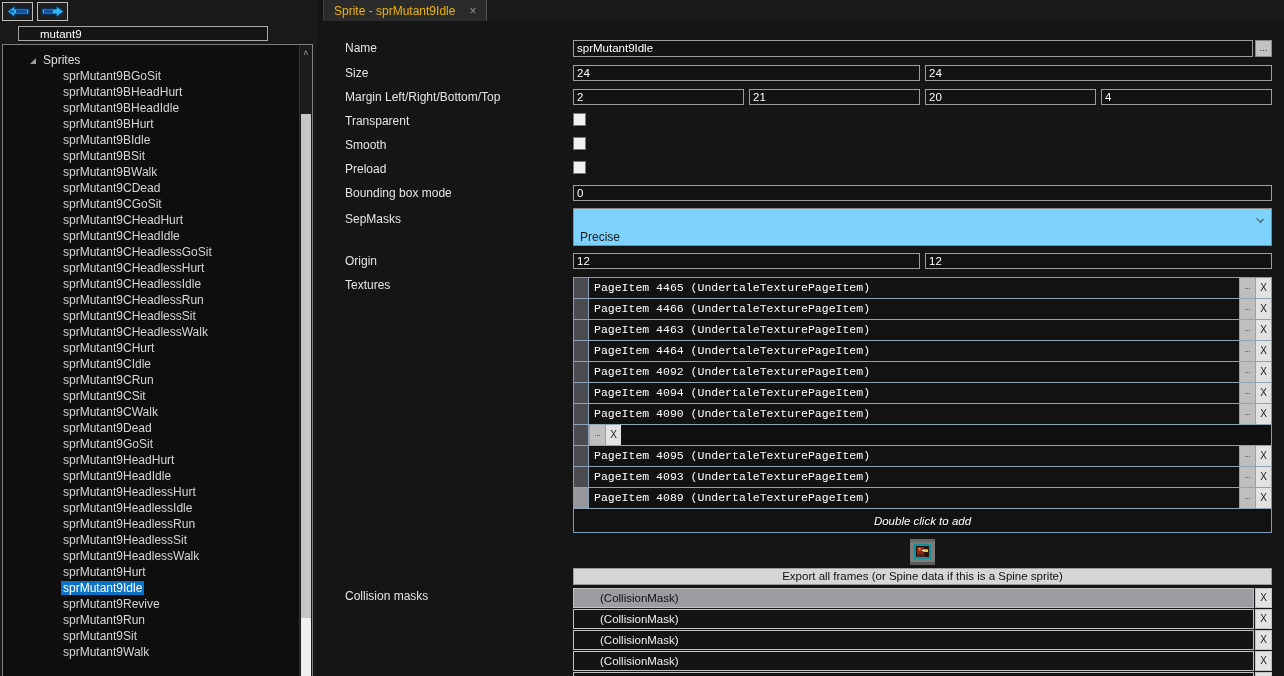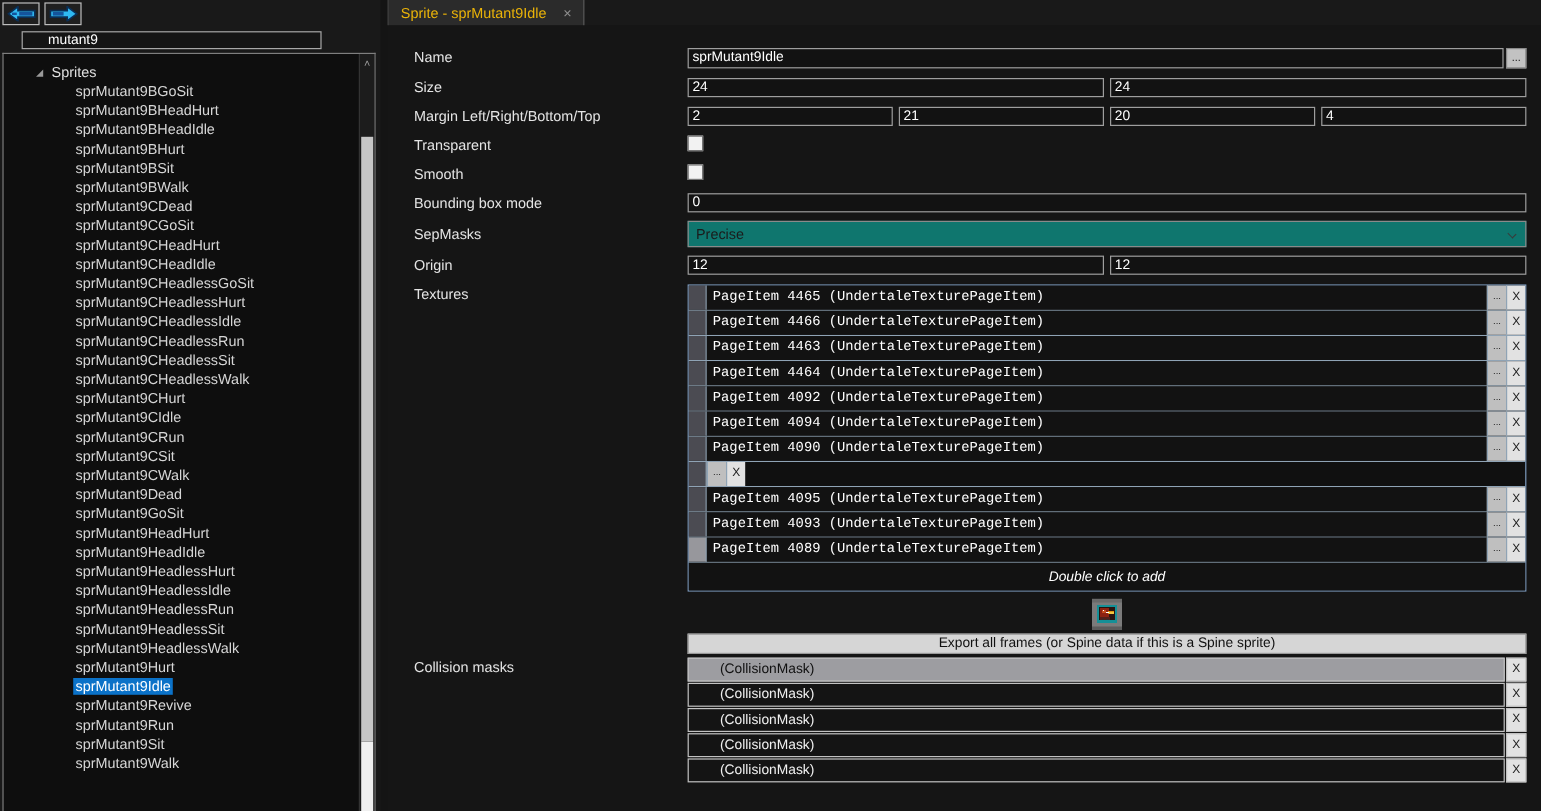"sprMutant9BIdle" div.tree-row { html: none -> <div><span>sprMutant9BIdle</span></div> }
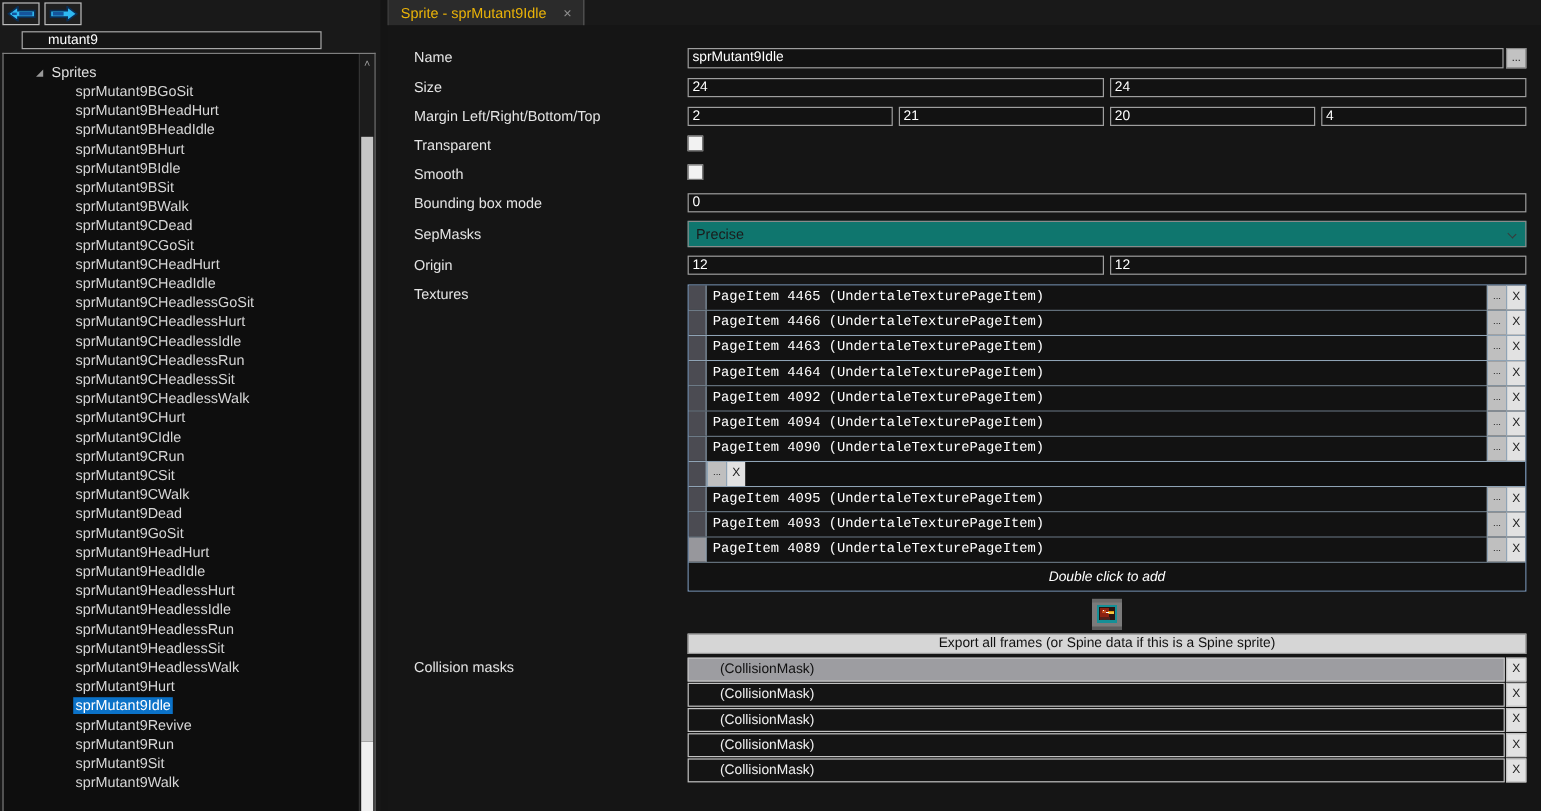"Preload" div.prop-row { html: none -> <div> <div>Preload</div> <div> <div></div> </div> </div> }
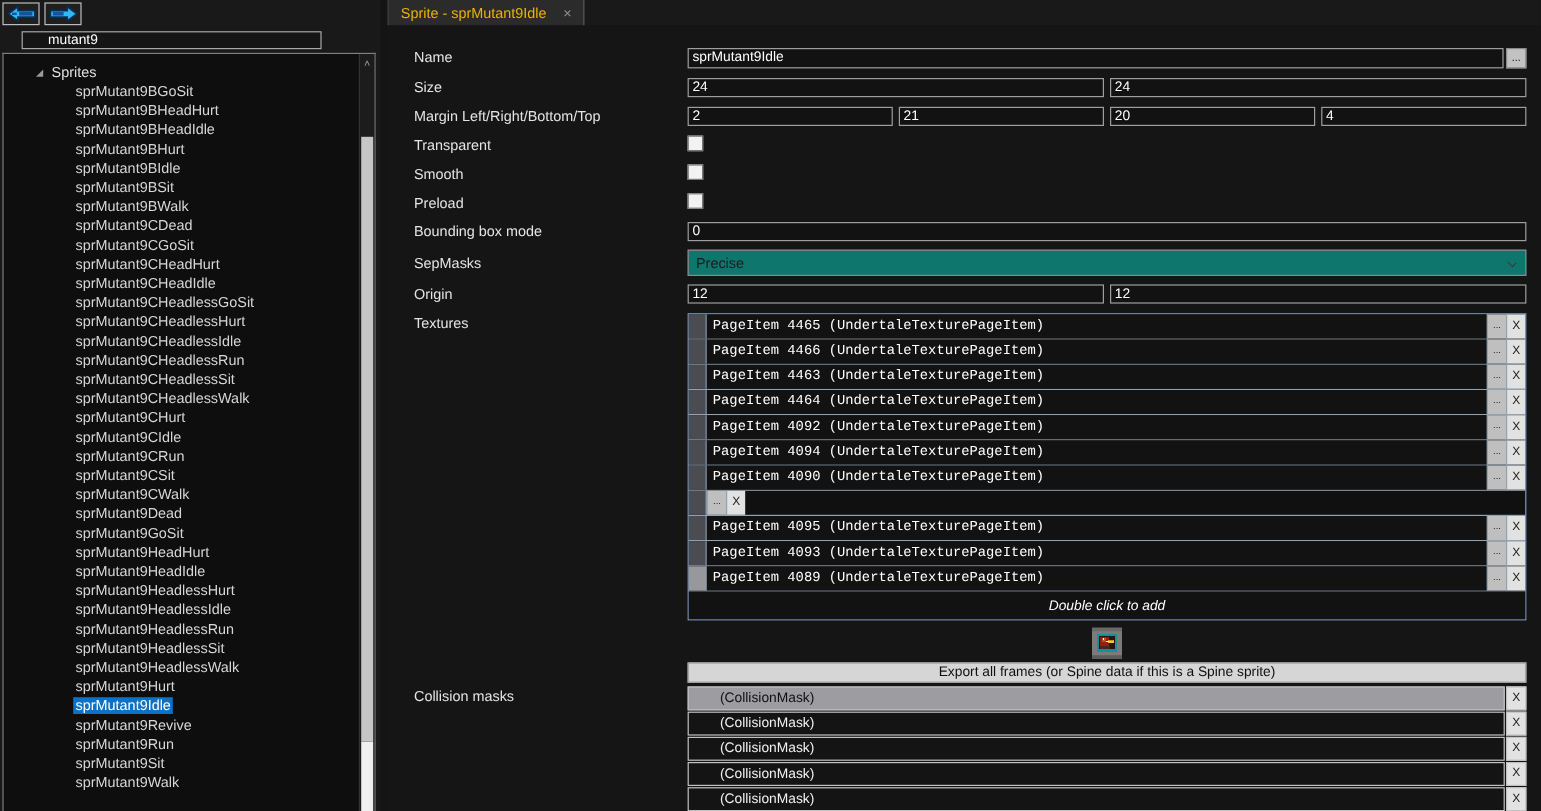"Precise" .dropdown { background: #0f766e -> #7dd3fc; padding: 0 6px -> 18px 6px }
